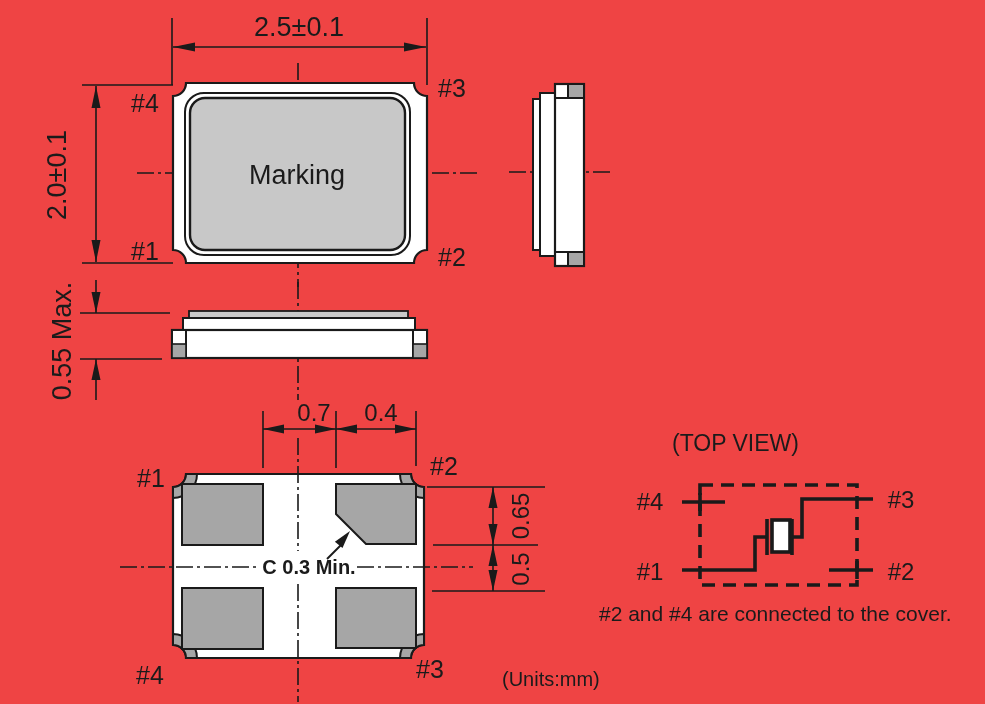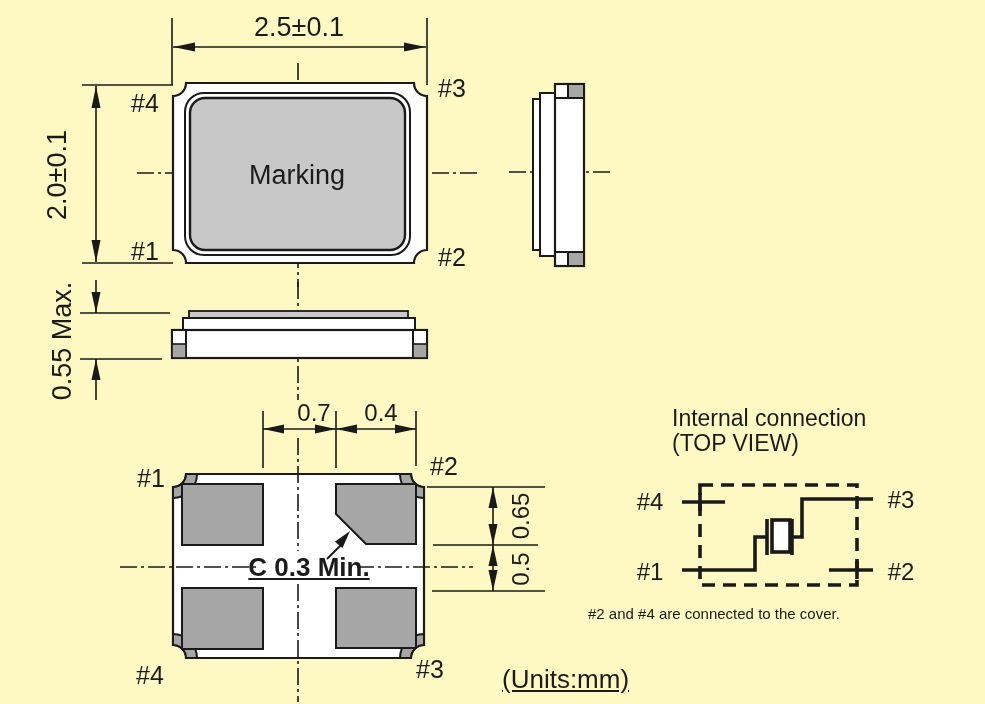"2.5±0.1" #stage { background: #fef9c3 -> #ef4444 }
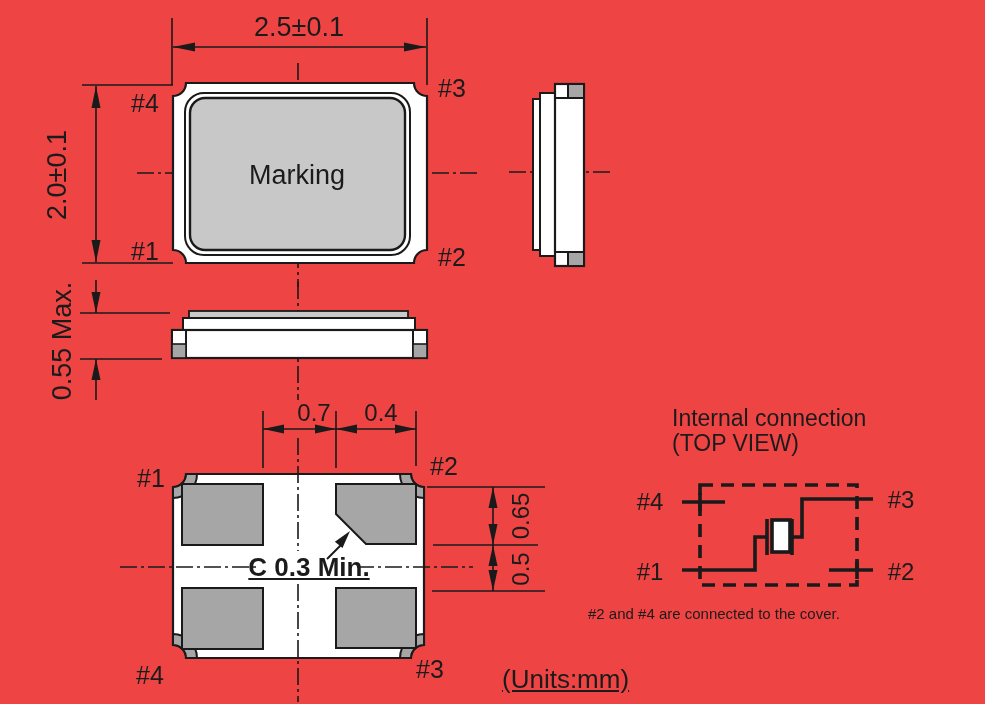"Internal connection" span.lbl { html: <span>Internal connection</span> -> none }
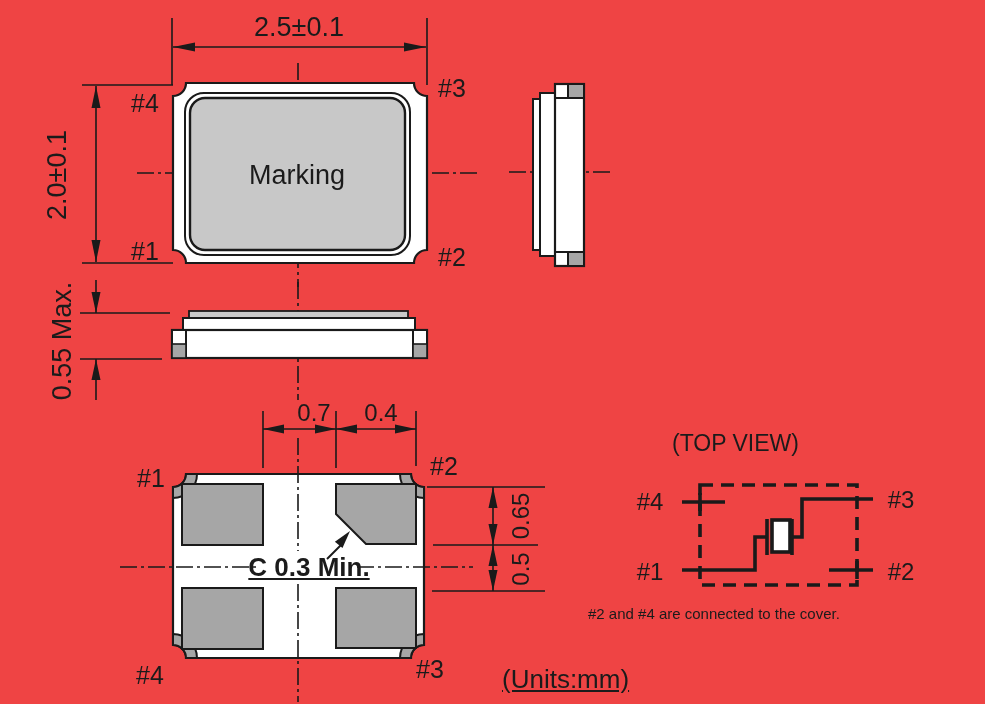"C 0.3 Min." .f20 { font-size: 26px -> 20px; text-decoration: underline -> none }
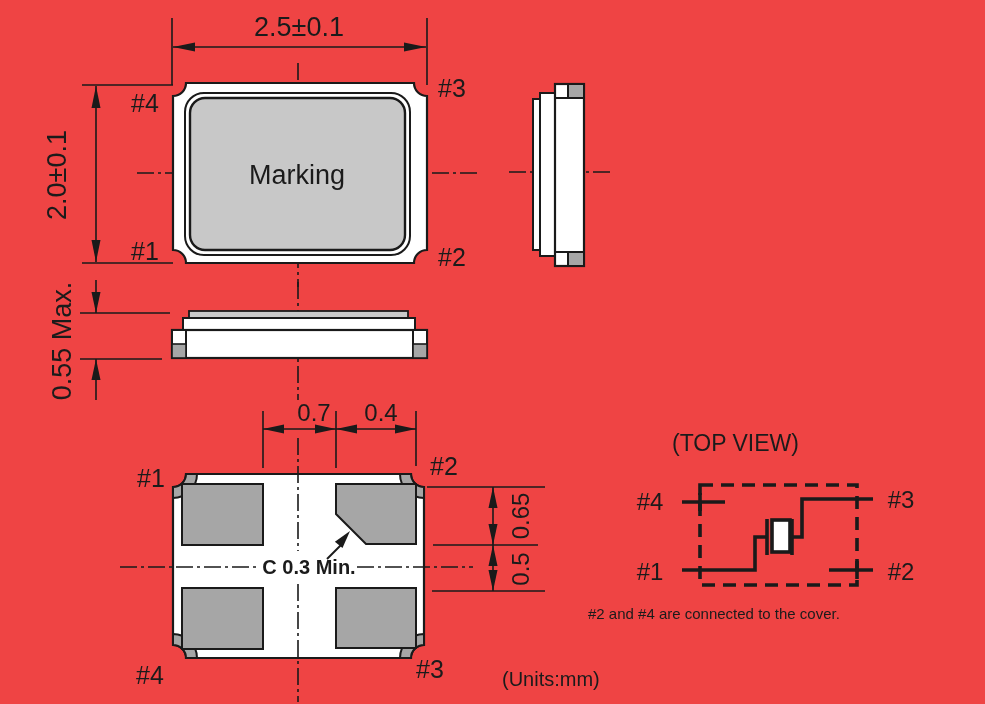"#2 and #4 are connected" .f21 { font-size: 15px -> 21px; margin-left: none -> 11px }
